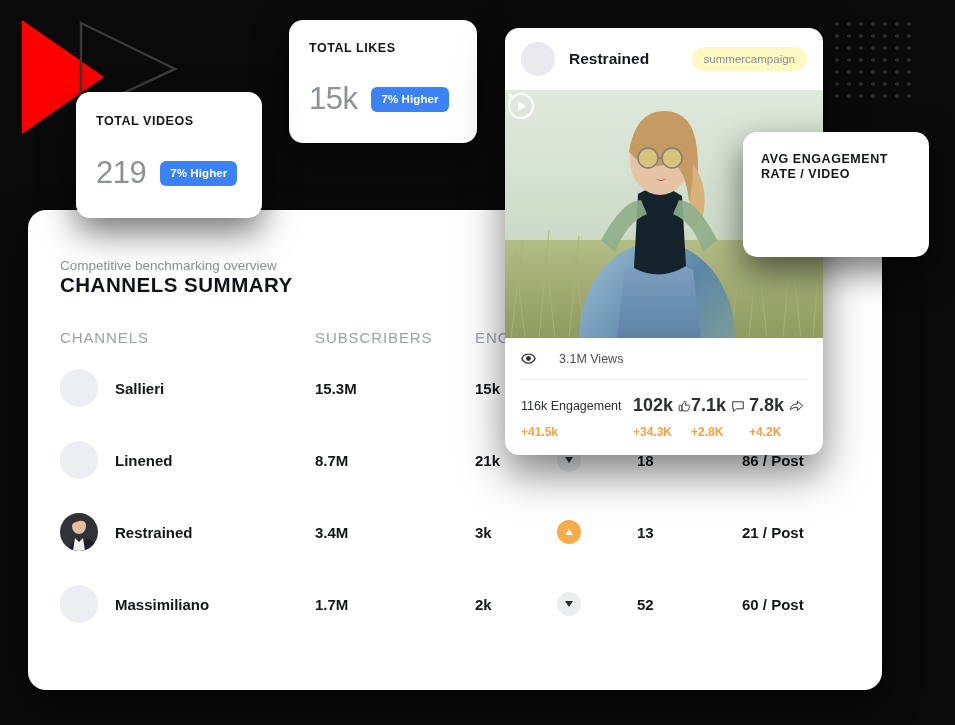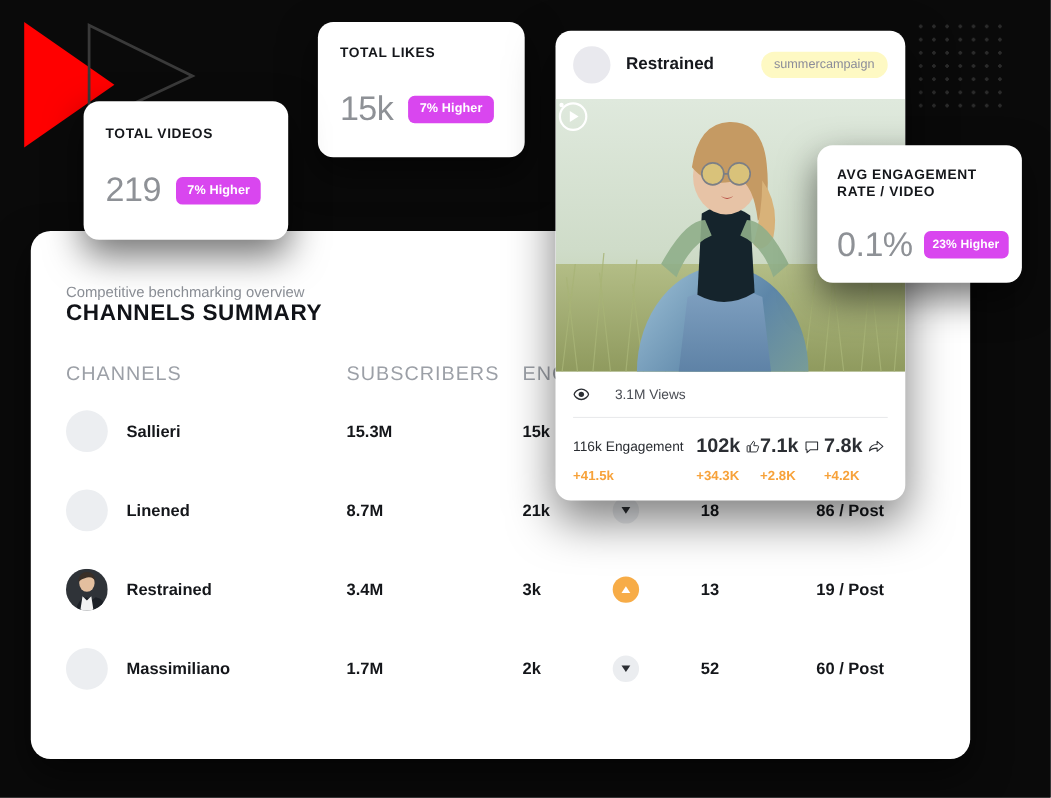"7% Higher" .badge { background: #d946ef -> #3b82f6 }
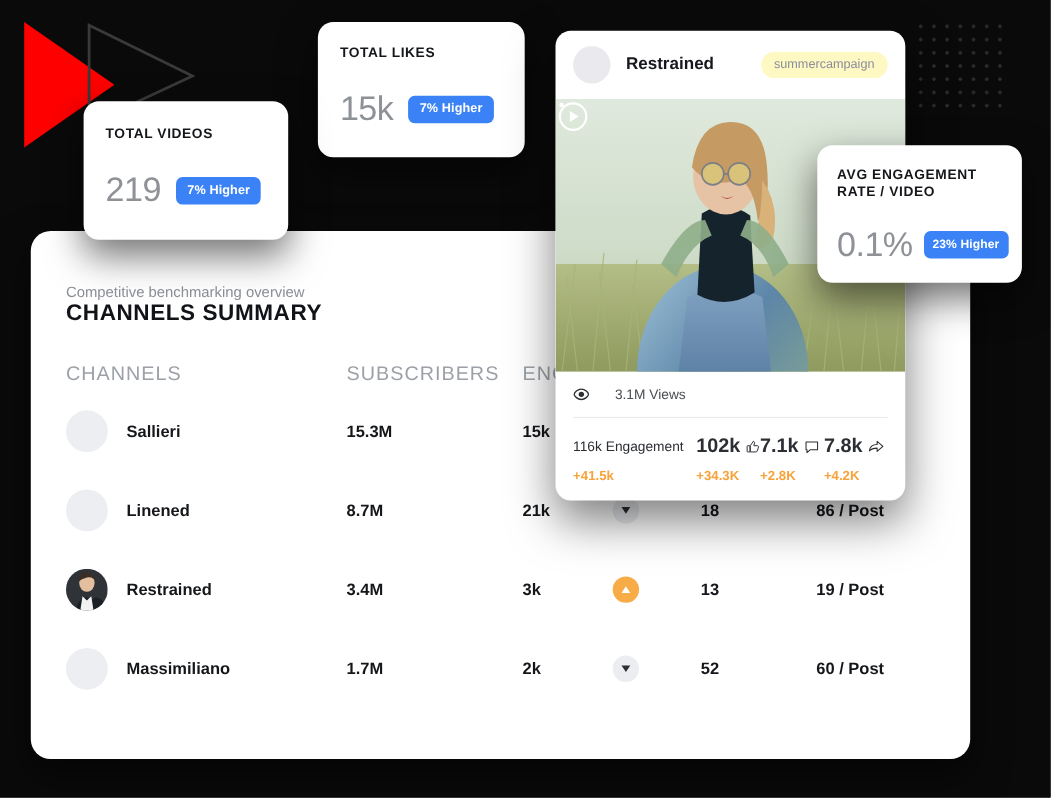"0.1%" div.kpi-row { html: <div> <span>0.1%</span> <span>23% Higher</span> </div> -> none }
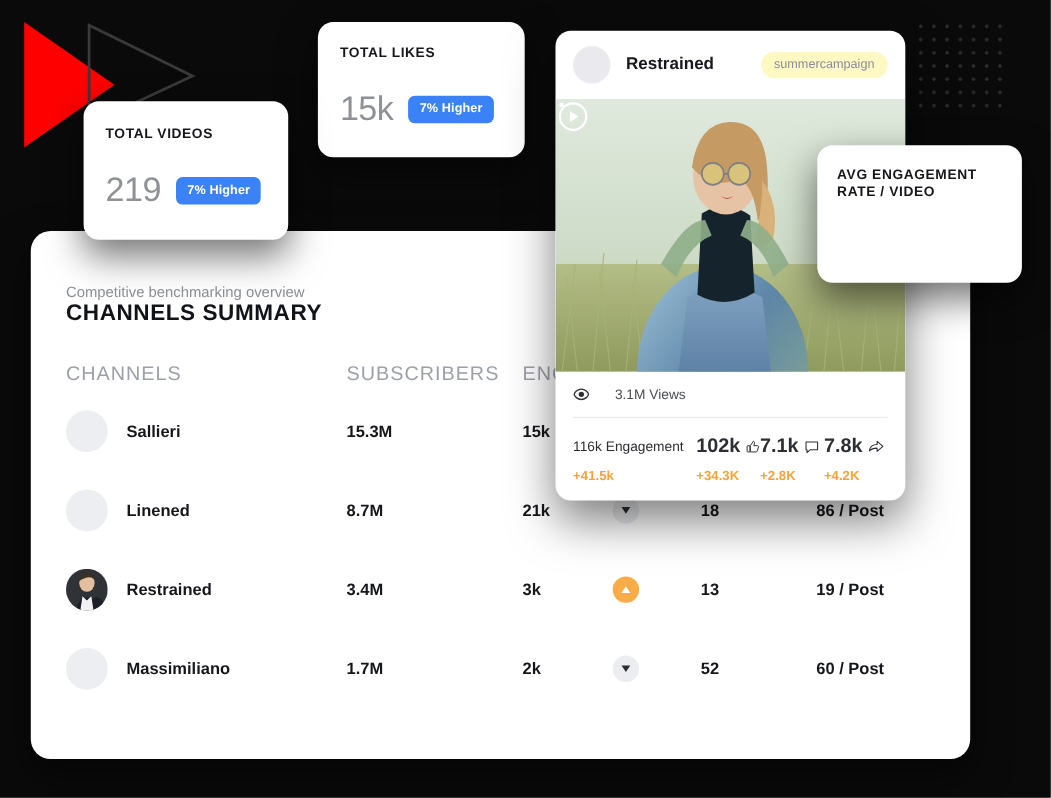"CHANNELS" th { font-size: 18px -> 15px }
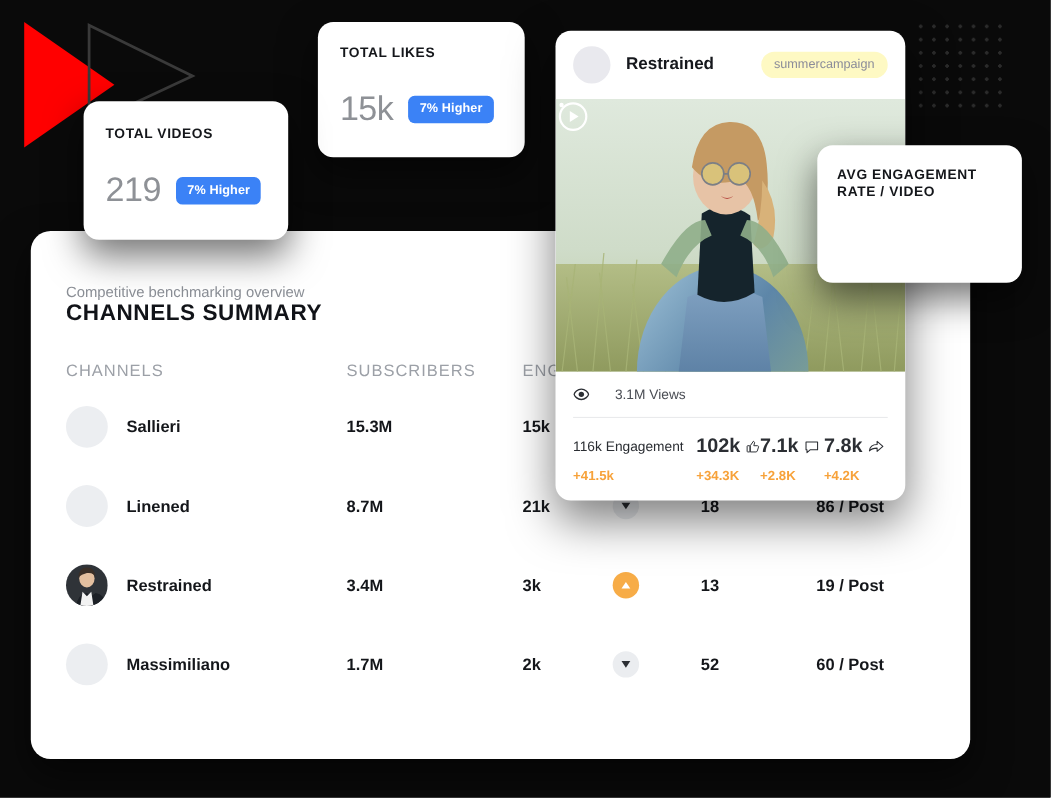"19 / Post" td { text: 19 -> 21 }
